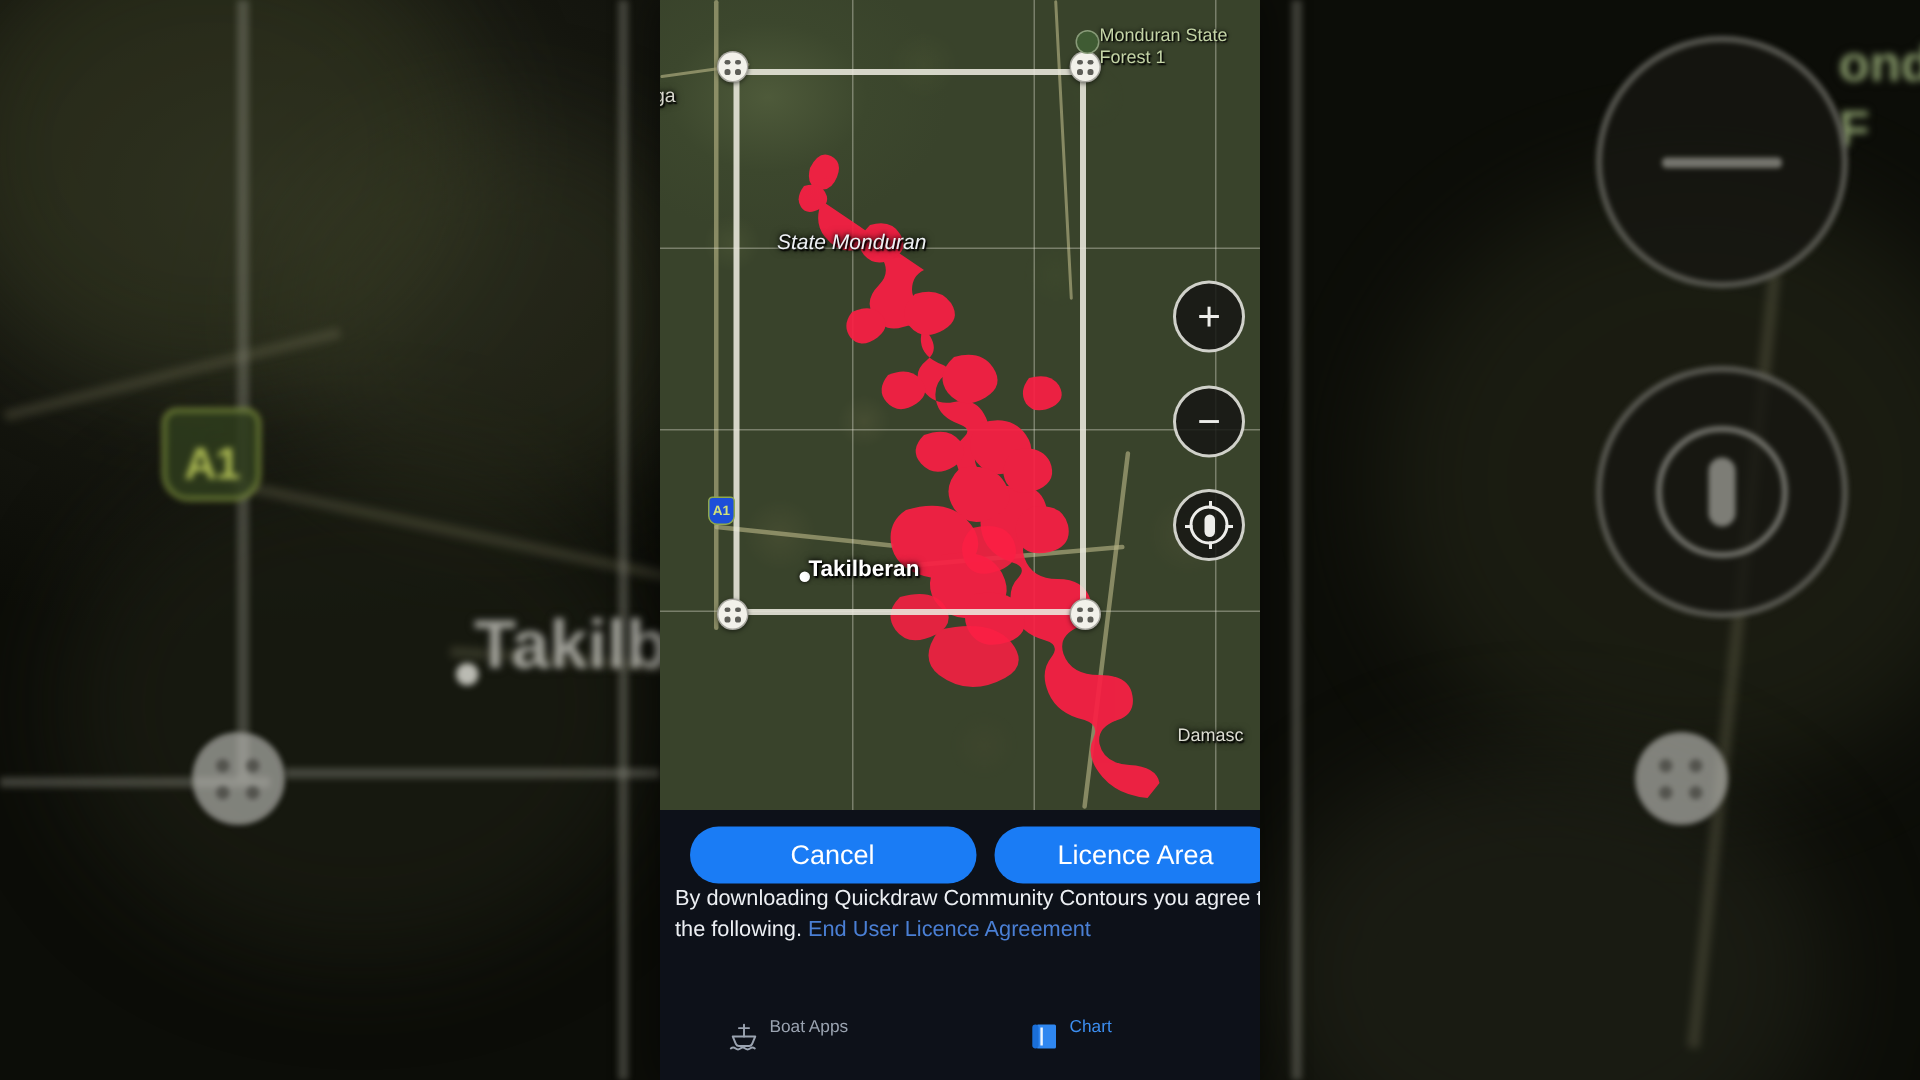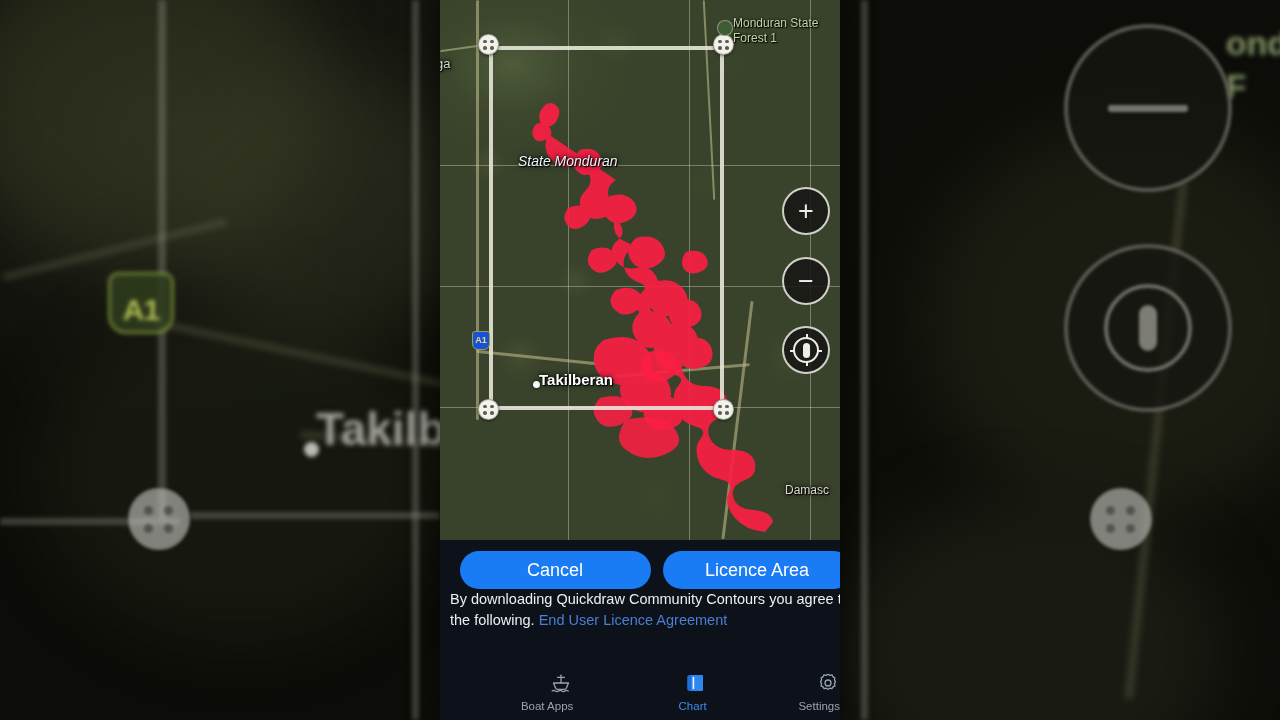"Boat Apps" .tab { align-items: flex-end -> flex-start; flex-direction: column -> row }
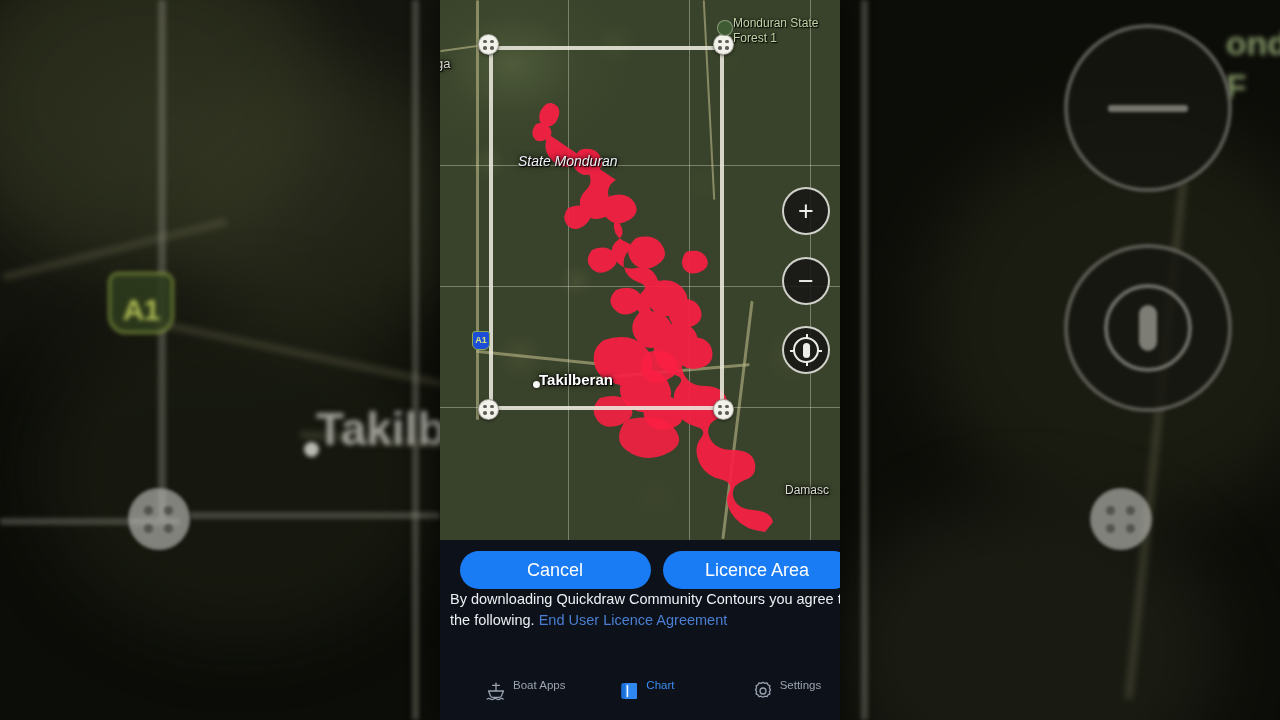"Settings" div.tab { html: <div> <span> <svg> <path></path> <circle></circle> </svg> </span> <span>Settings</span> </div> -> none }
